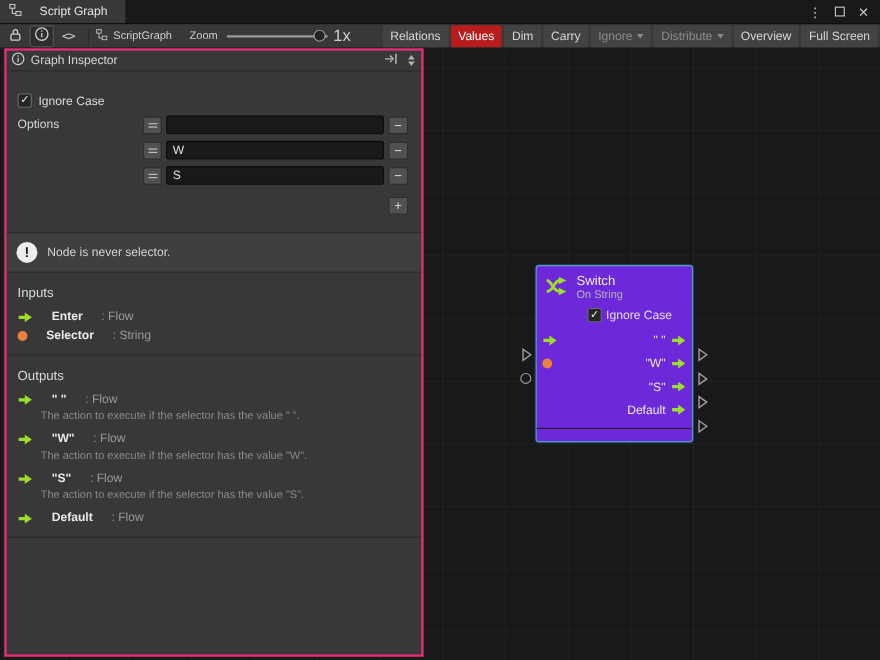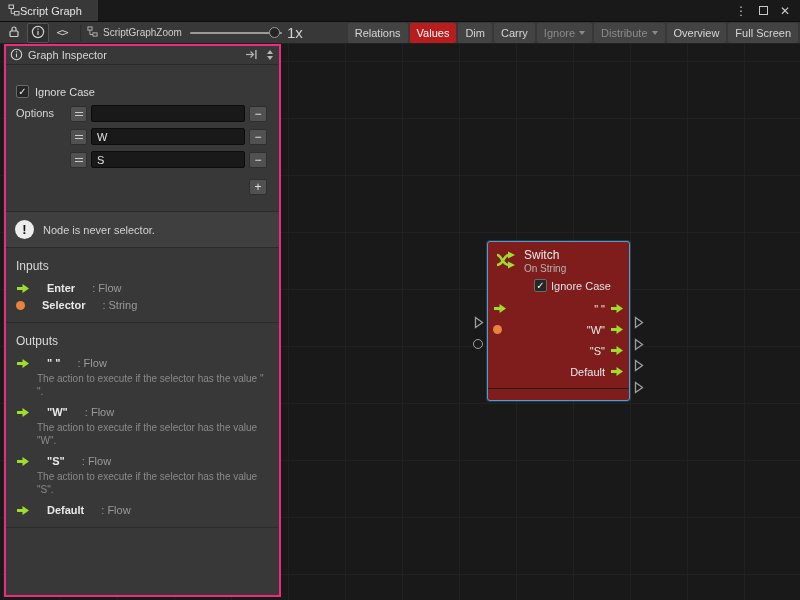"Script Graph" .tab { gap: 0 -> 16px }
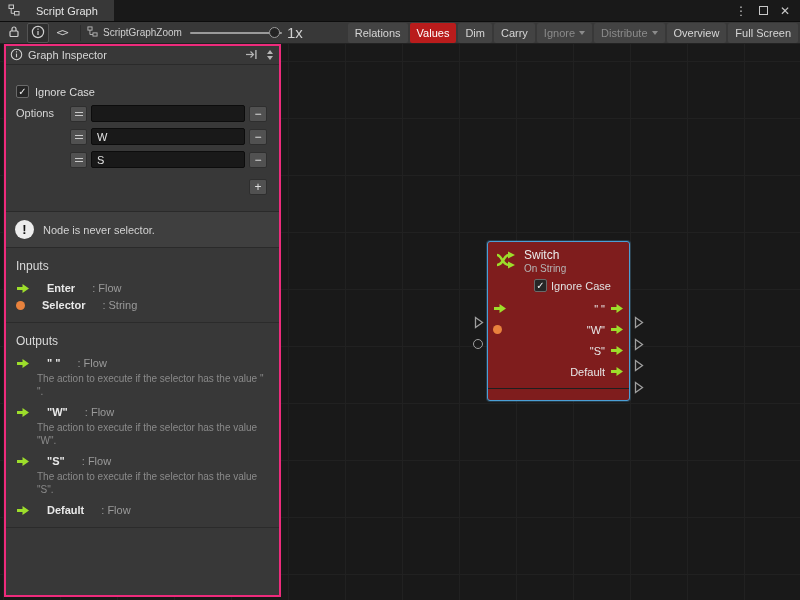"Zoom" .zoom-label { margin-left: none -> 16px }
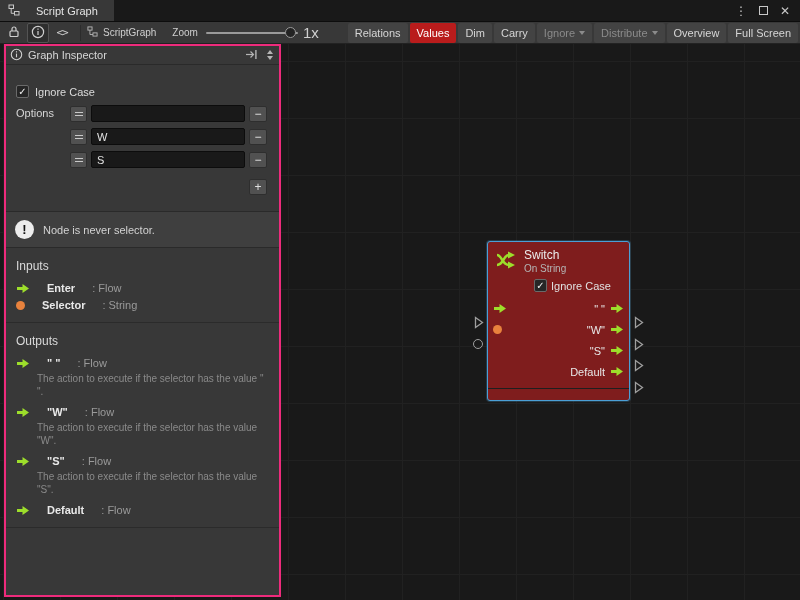"Graph Inspector" .inspector { width: 277px -> 381px }
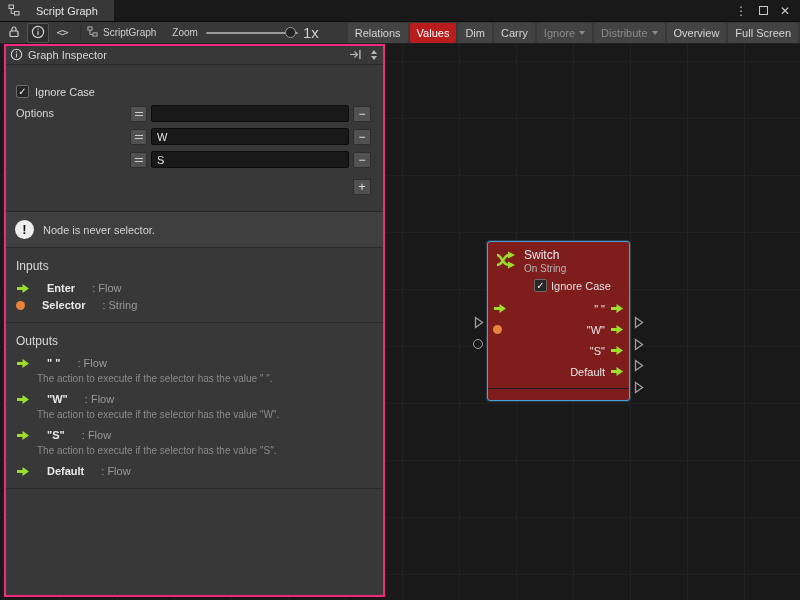"Switch" .node { background: #7f1d1d -> #6d28d9 }
